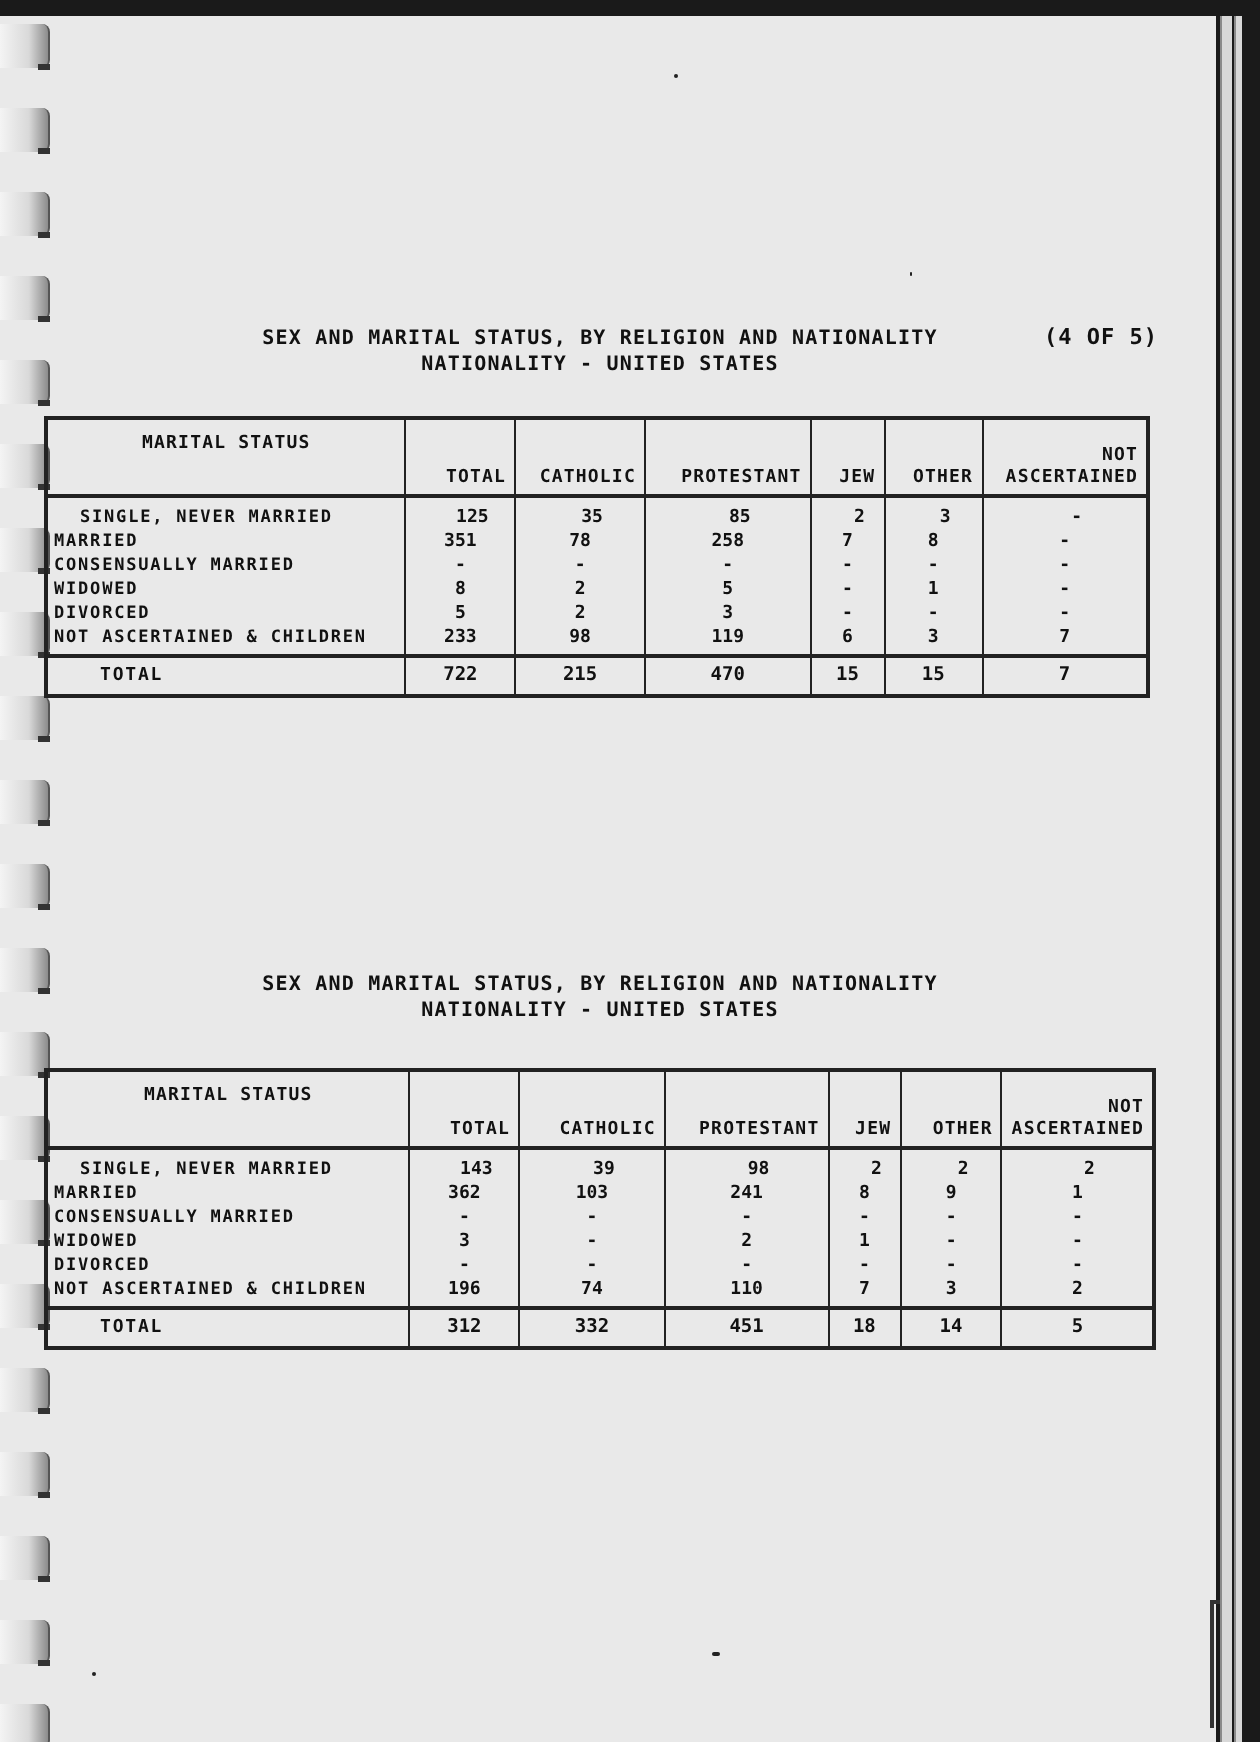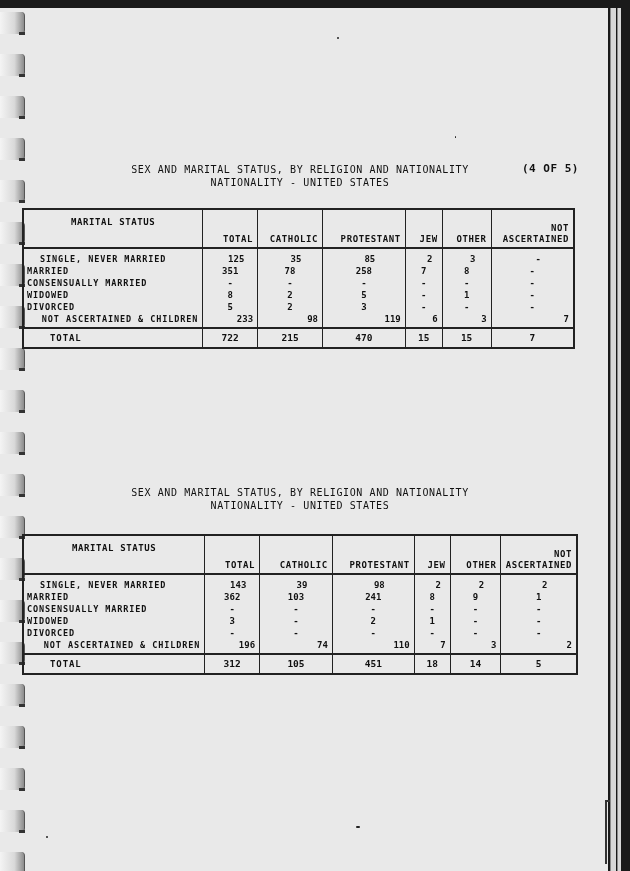"SEX AND MARITAL STATUS, BY" .title-block { font-weight: normal -> bold }
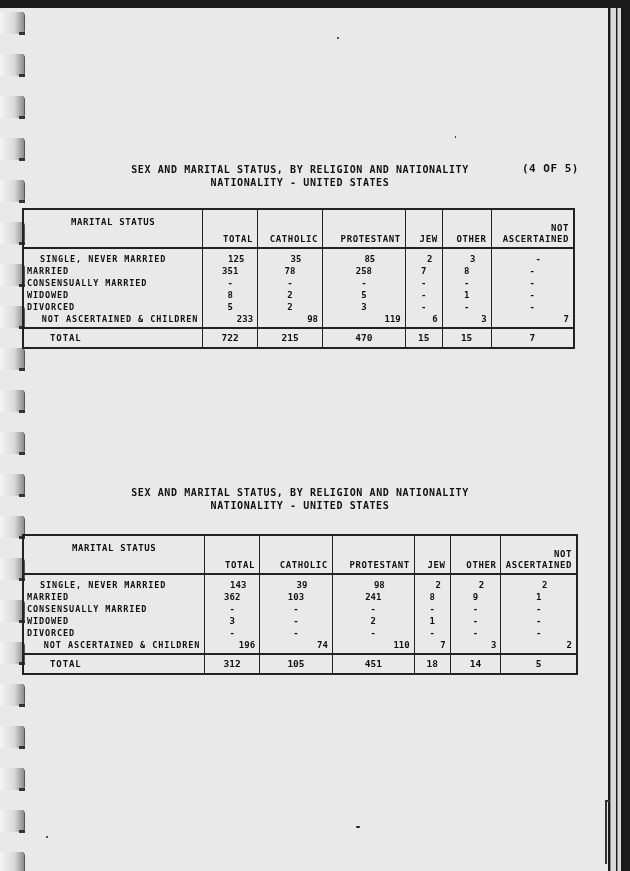"NOT ASCERTAINED & CHILDREN" table.data tr.last td { text-align: right -> none }
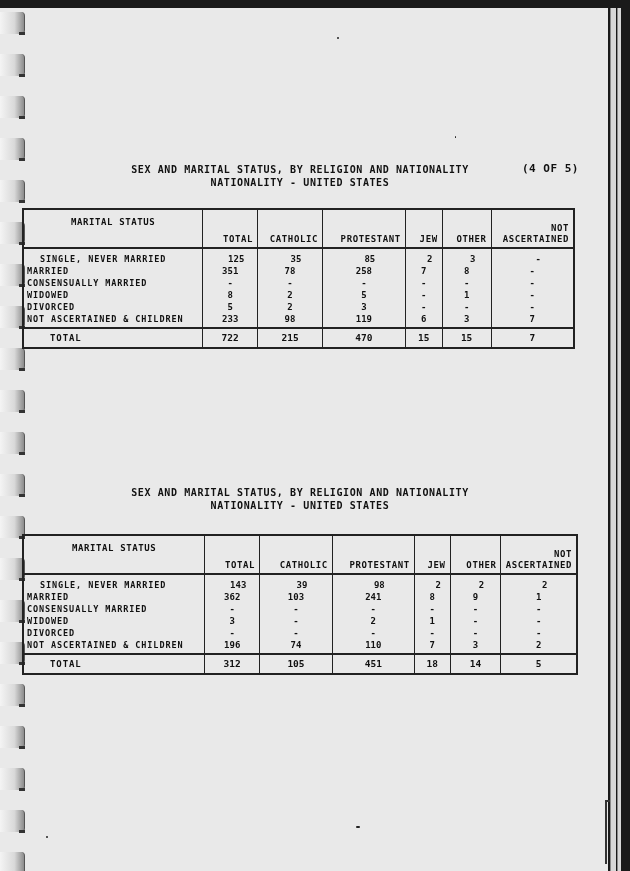"105" td { text: 105 -> 332 }
